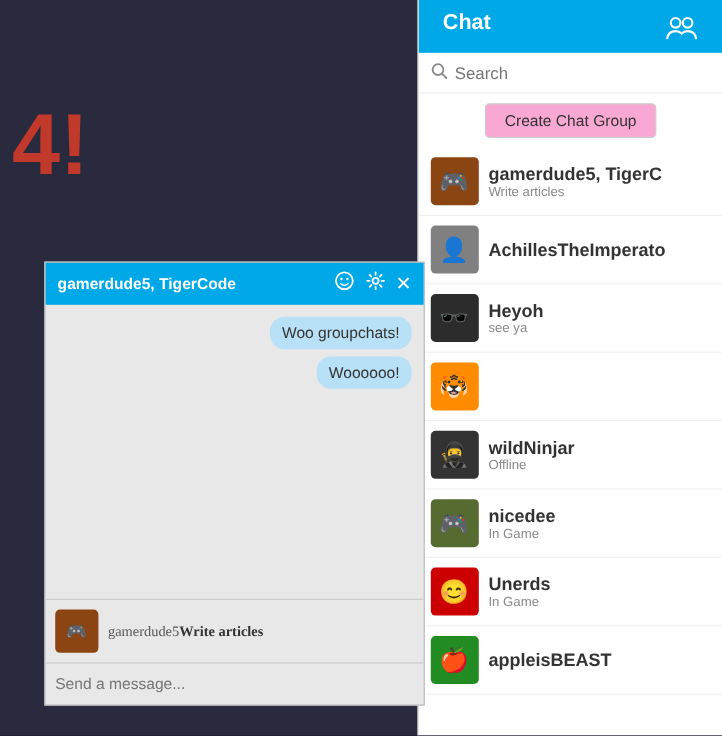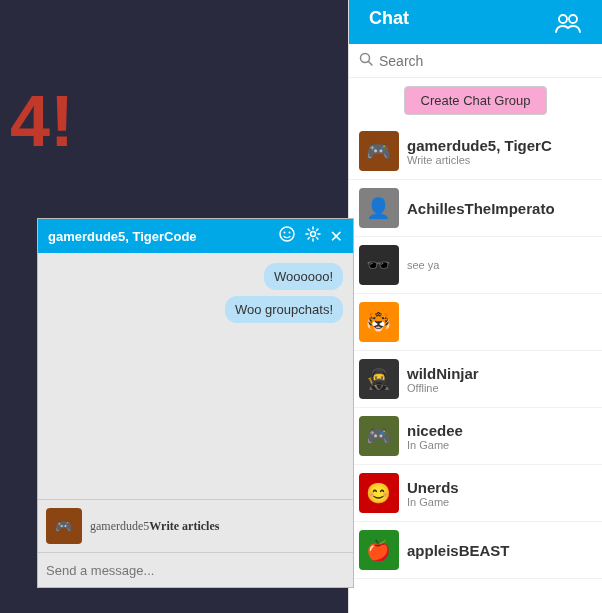"Heyoh" div.chat-name { html: none -> <div>Heyoh</div> }
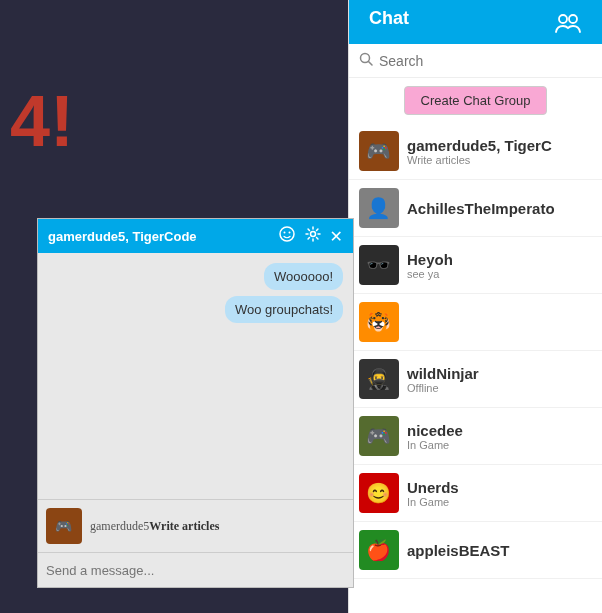"Woooooo!" div.message-bubble { order: before "Woo groupchats!" -> after "Woo groupchats!" }
